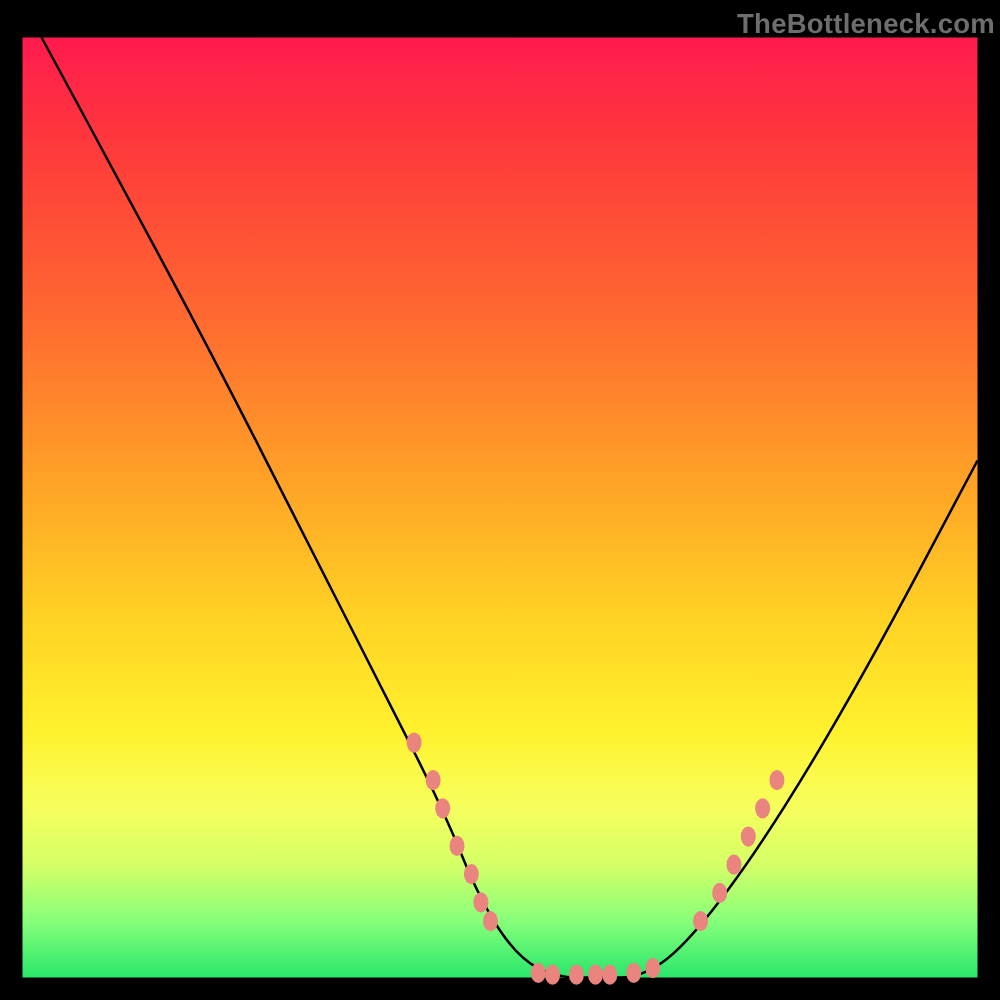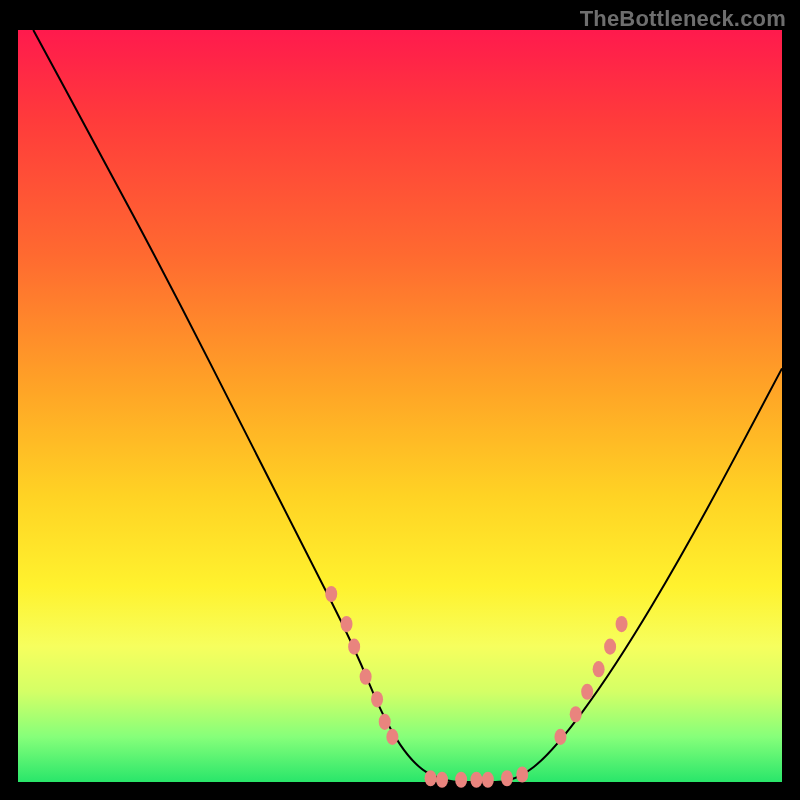"TheBottleneck.com" .watermark { right: 14px -> 4px }
